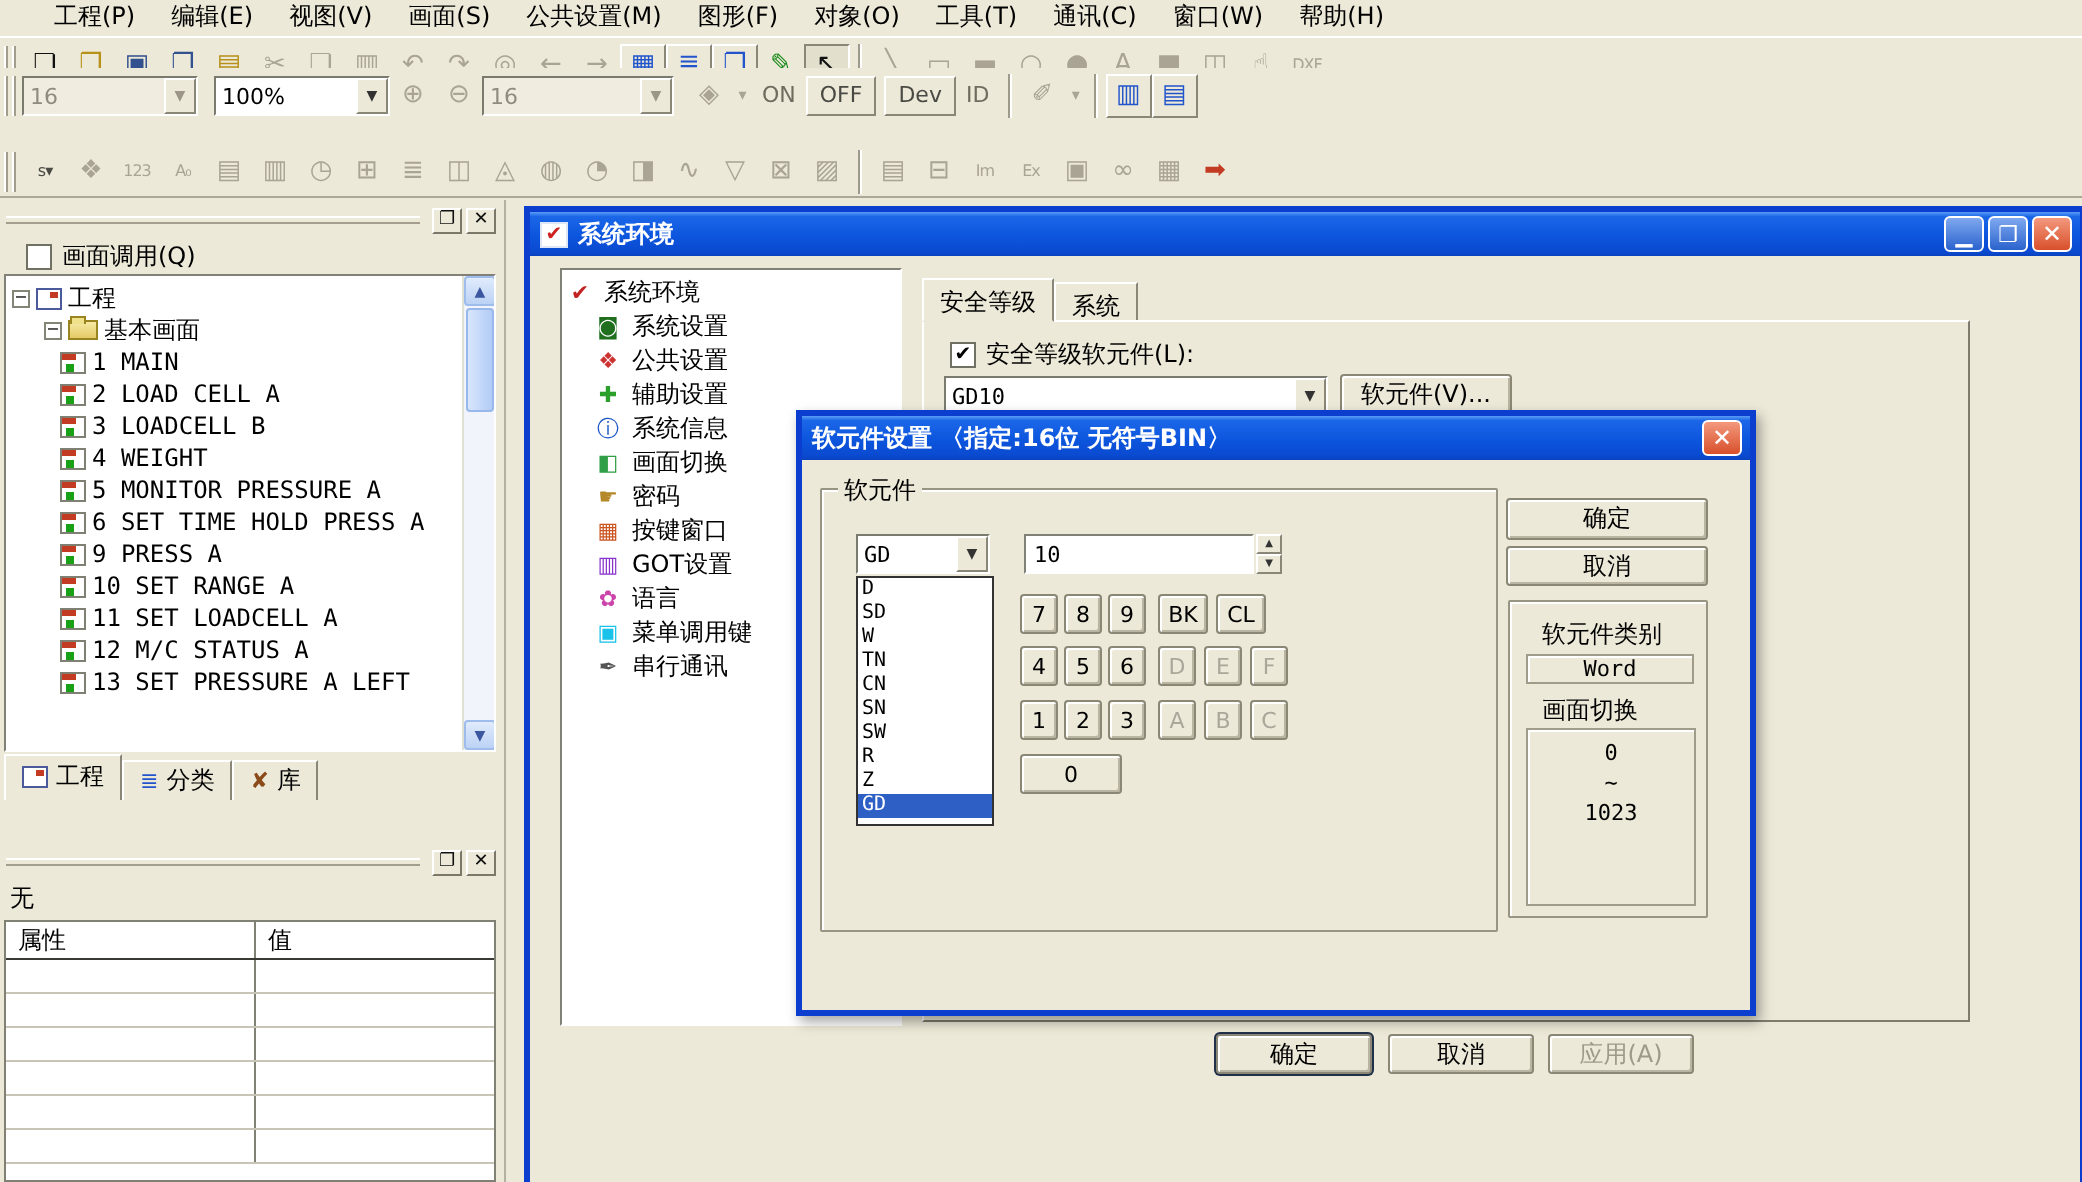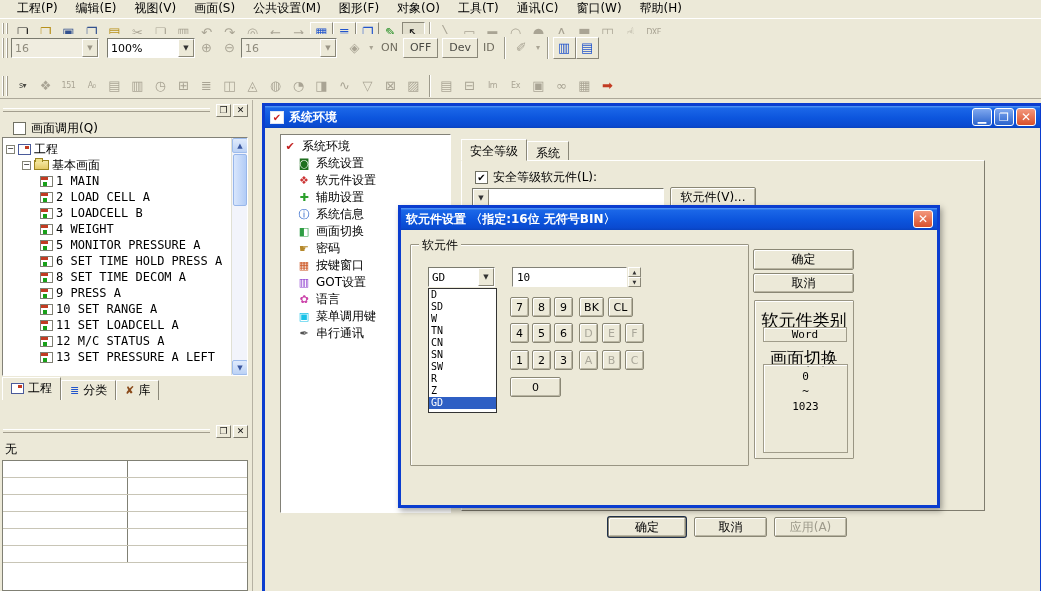"工程(P)" #menubar { padding-left: 8px -> 18px }
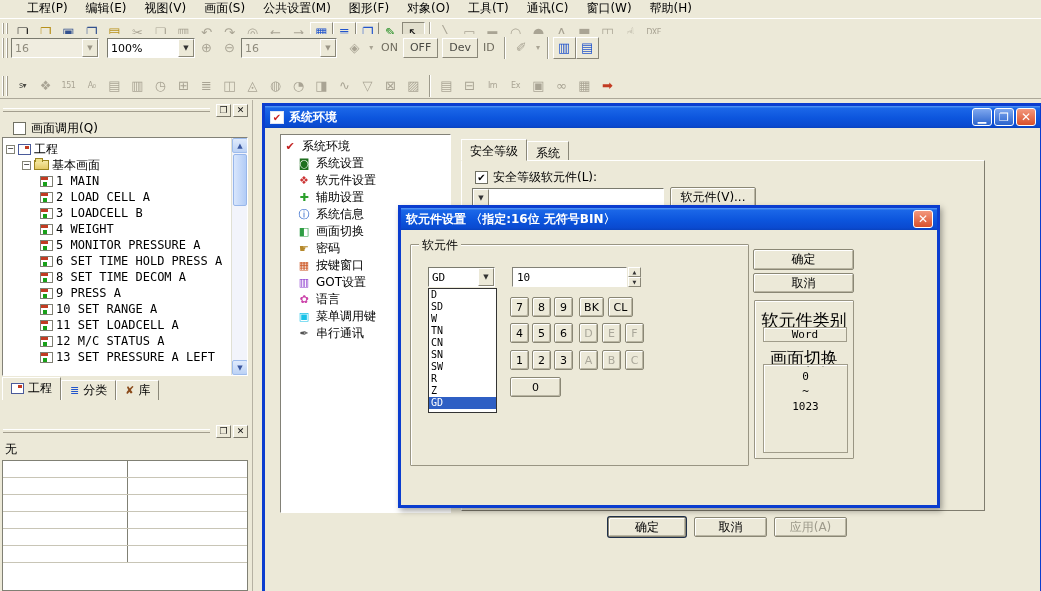"151" span.tbtn { text: 151 -> 123 }
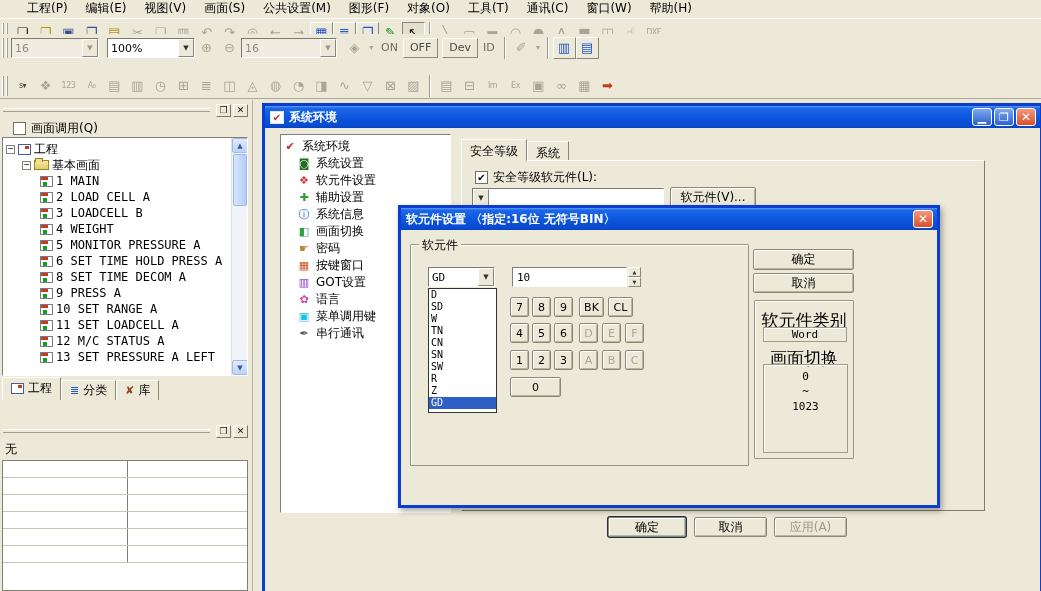"1 MAIN" .lvl2 { margin-left: 34px -> 24px }
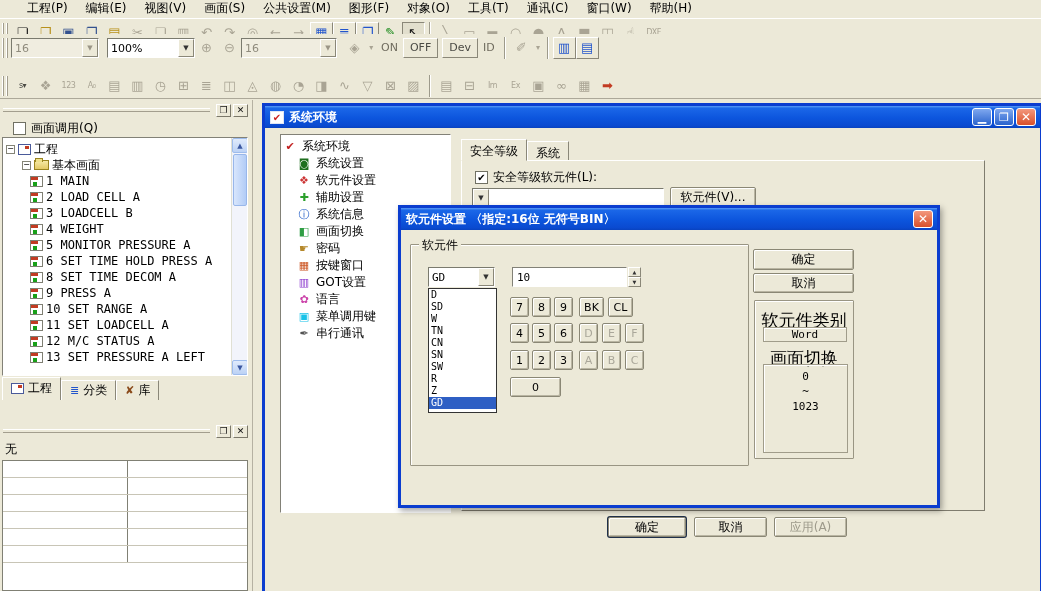"软元件设置" span { text: 软元件 -> 公共 }
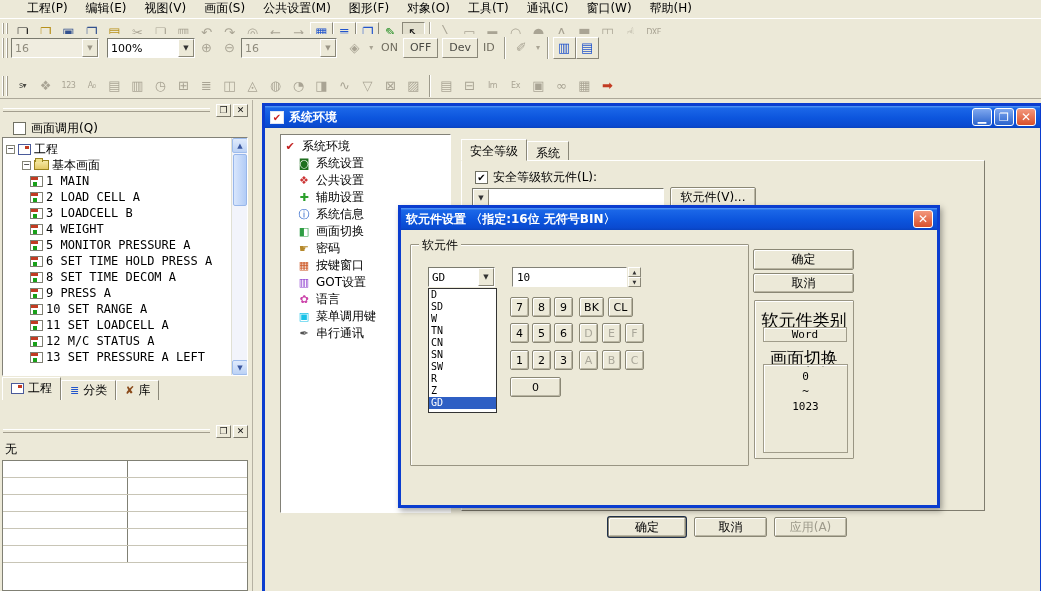"GD10" span.val { html: none -> <span>GD10</span> }
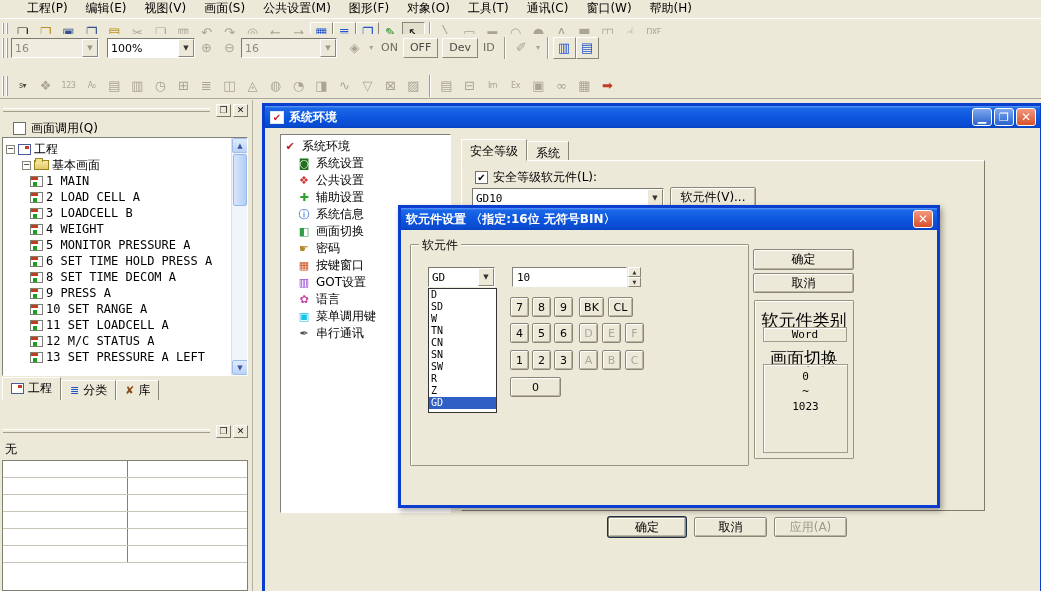"软元件设置 〈指定:16位 无符号BIN〉" #dev-dialog { width: 542px -> 480px }
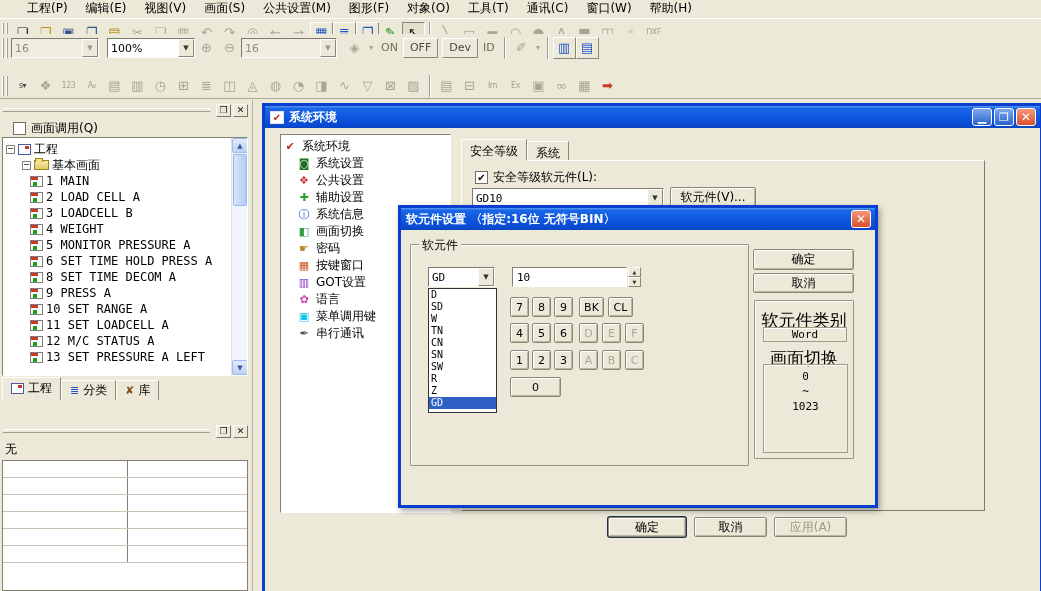"8 SET TIME DECOM A" div.tnode { html: <div> <span></span> <span>8 SET TIME DECOM A</span> </div> -> none }
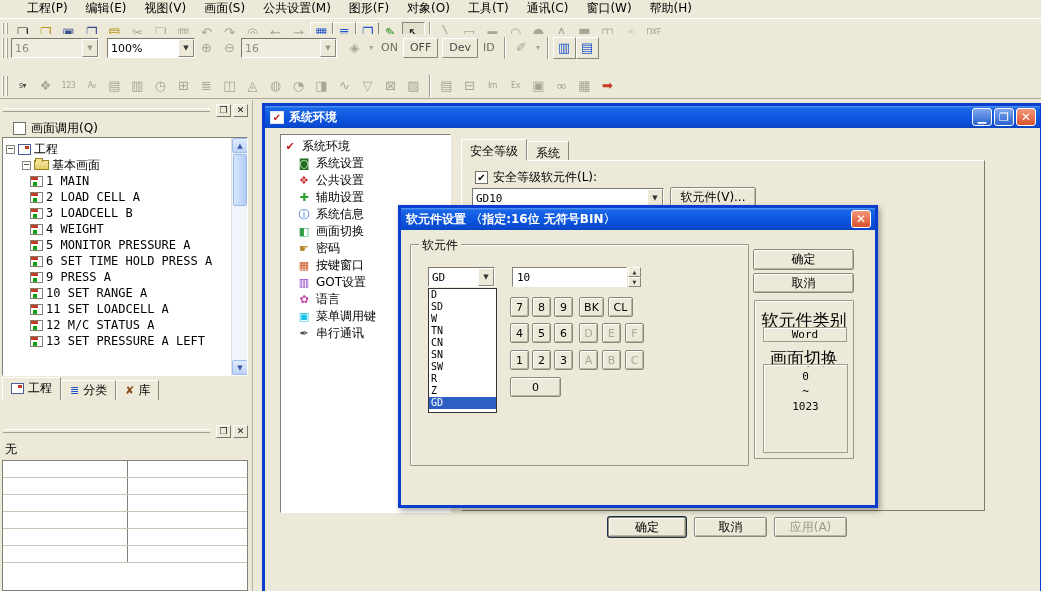"软元件类别" .ig-label { font-size: 17px -> 12px; left: 0 -> 16px; text-align: center -> left }
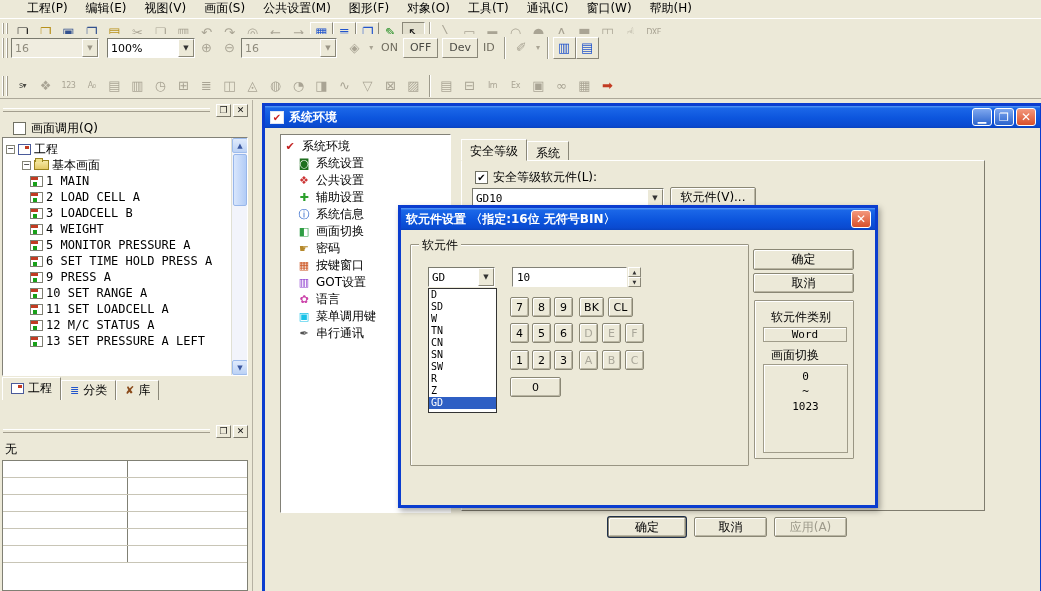"属性" div.prow { html: none -> <div> <div>属性</div> <div>值</div> </div> }
